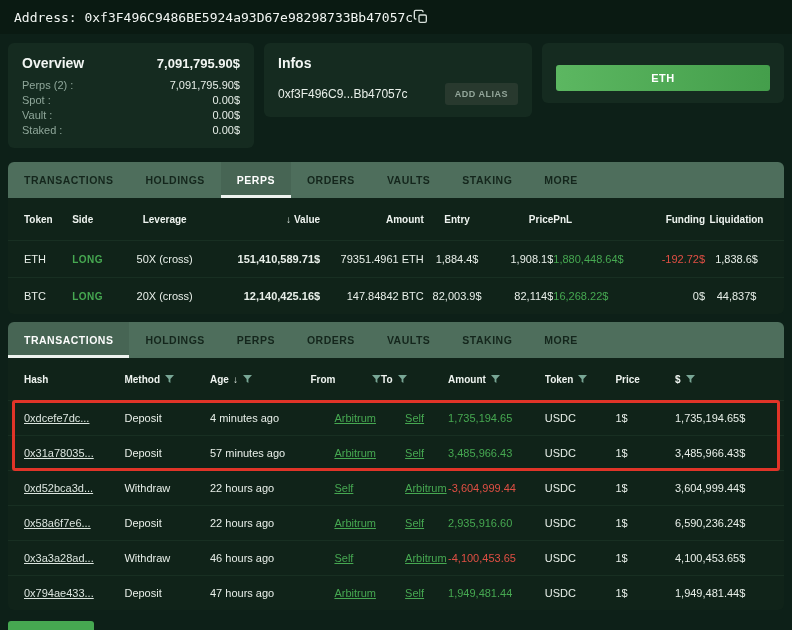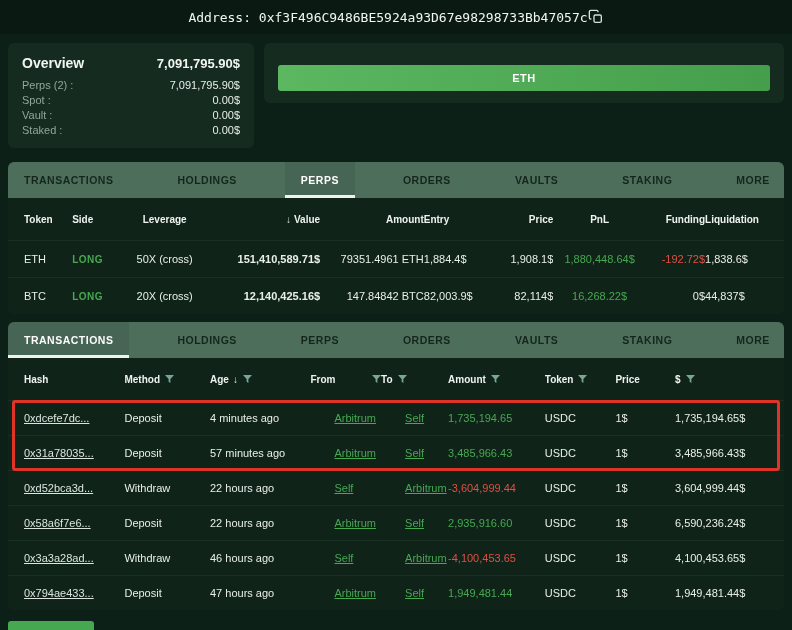"Address:" .address-bar { justify-content: center -> flex-start }
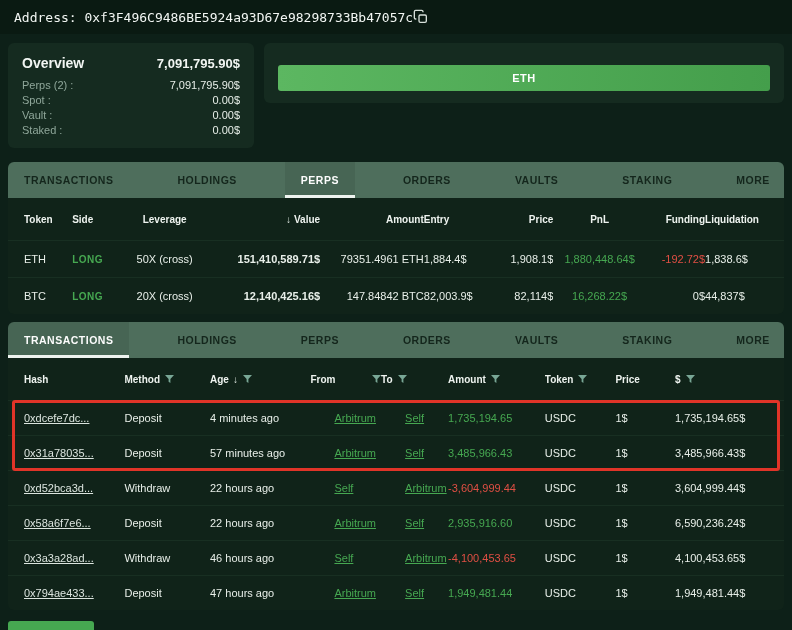"Infos" section.card { html: none -> <section> <div>Infos</div> <div> <span>0xf3F496C9...Bb47057c</span> <button>ADD ALIAS</button> </div> </section> }
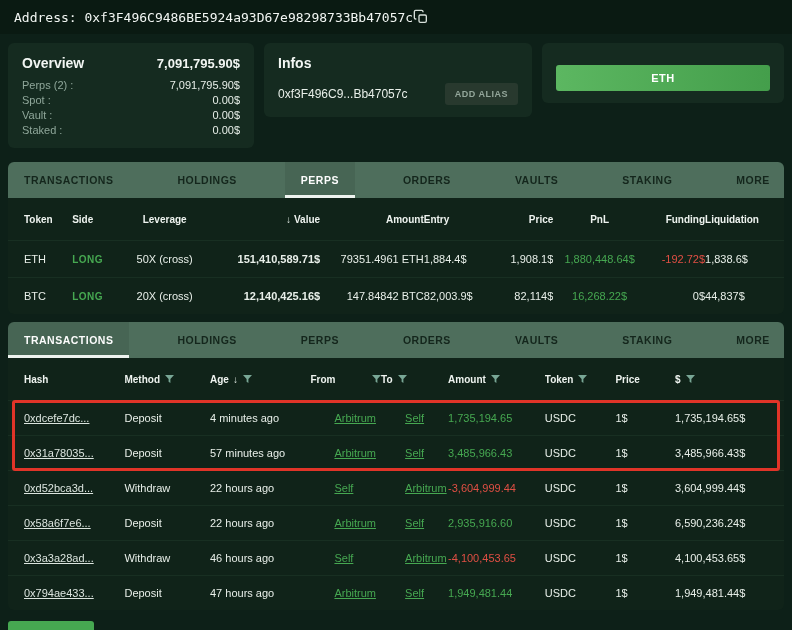"TRANSACTIONS" .tabbar { gap: 32px -> none }
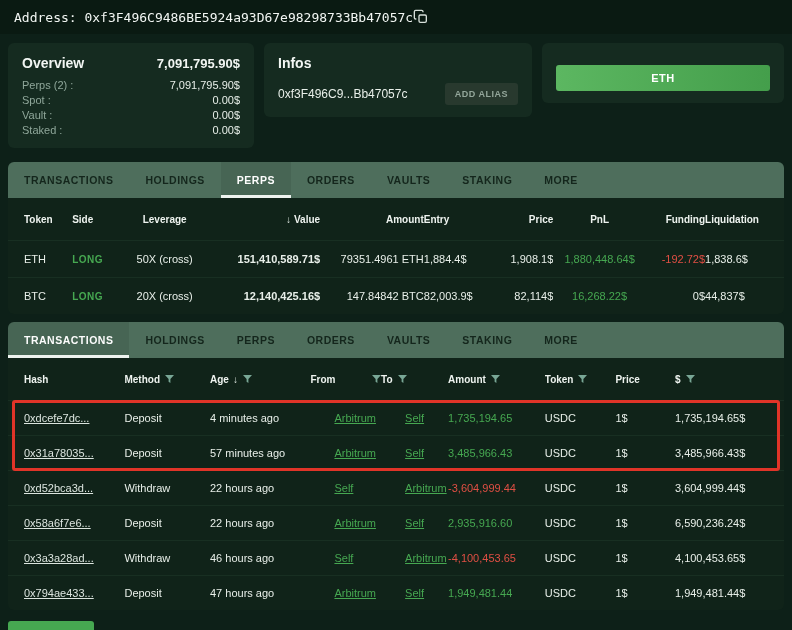"Entry" .pc5 { justify-content: flex-start -> center }
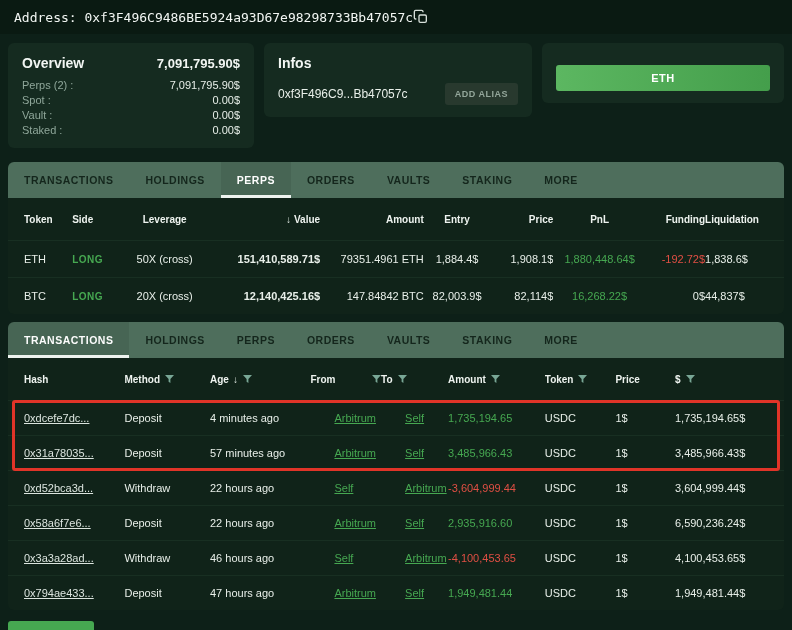"PnL" .pc7 { justify-content: center -> flex-start }
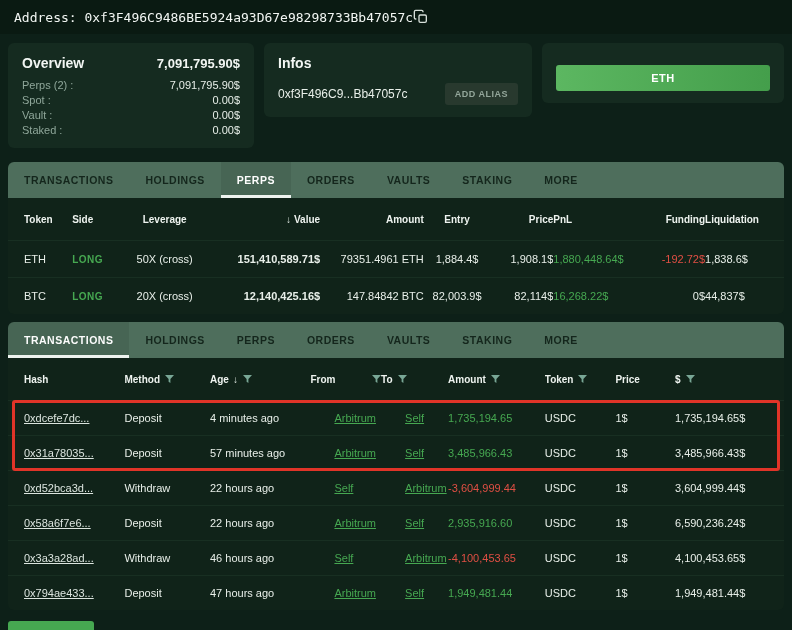"Liquidation" .pc9 { justify-content: flex-start -> center }
